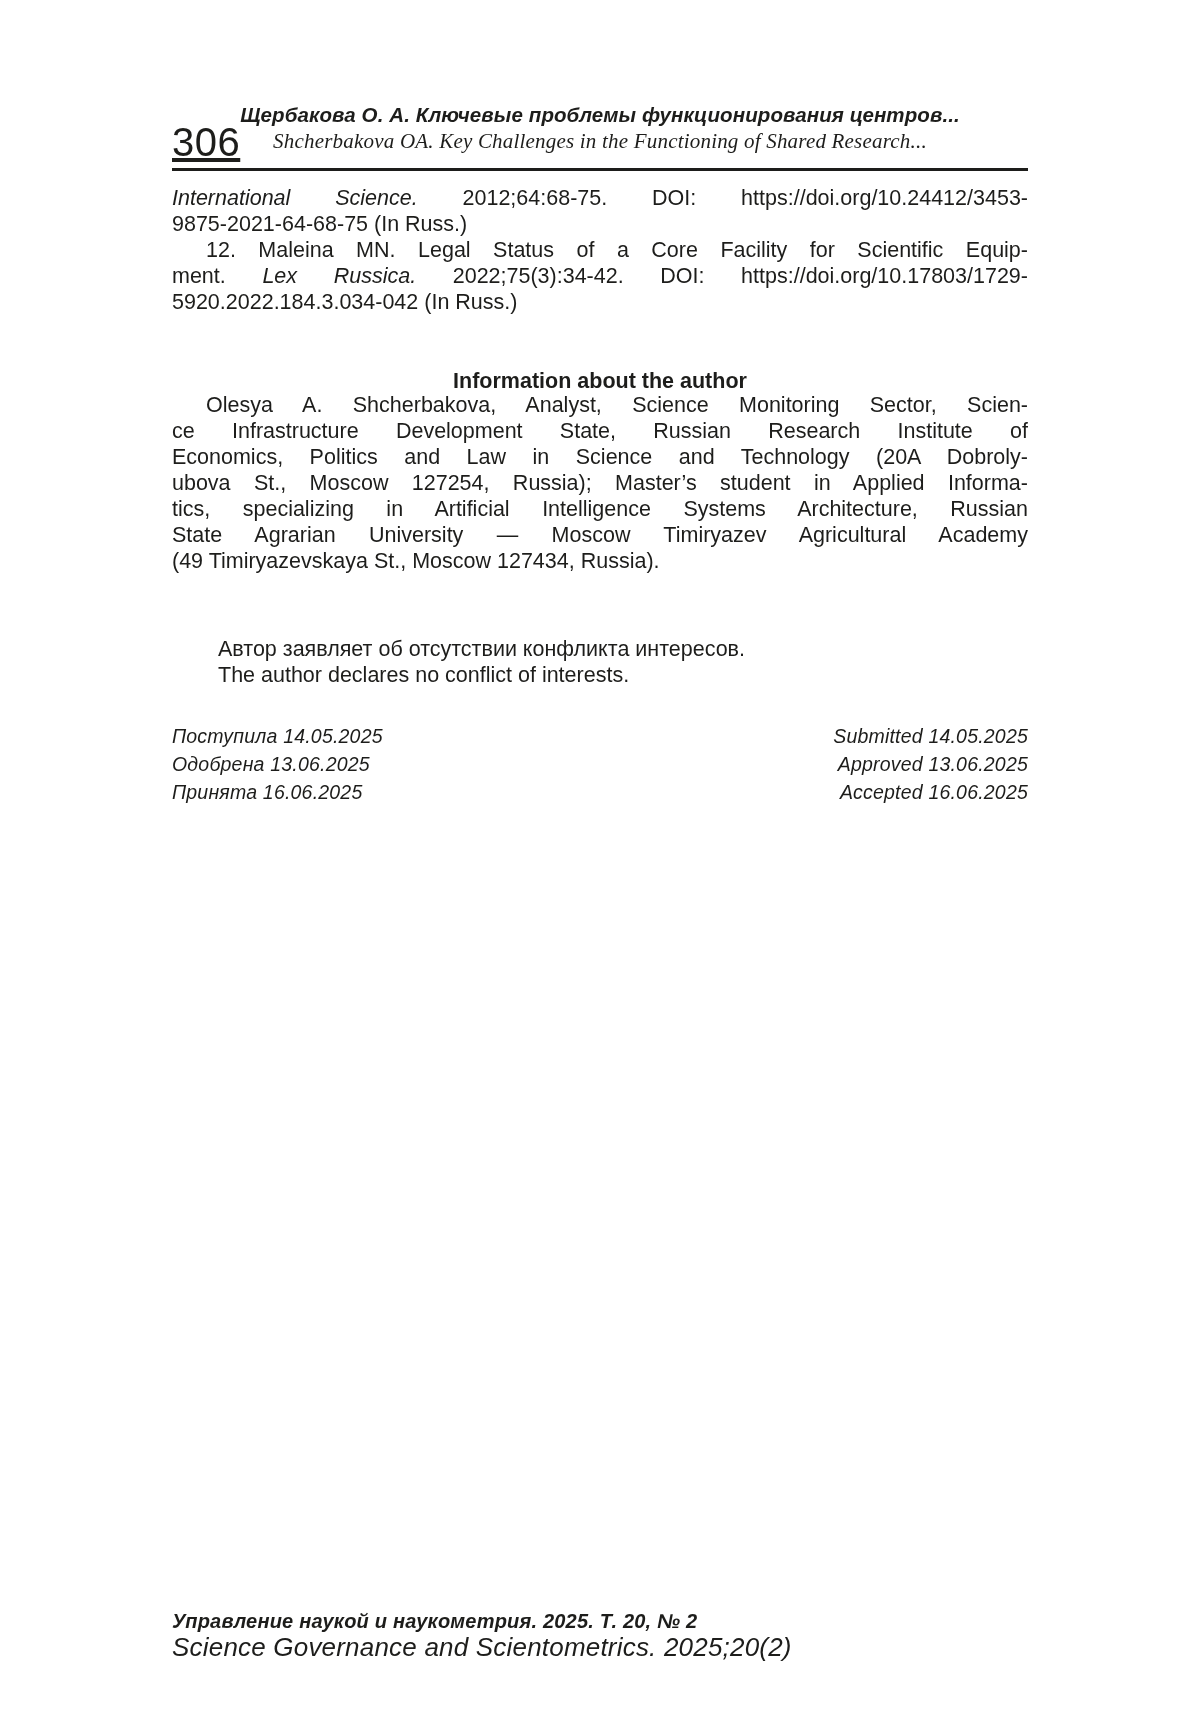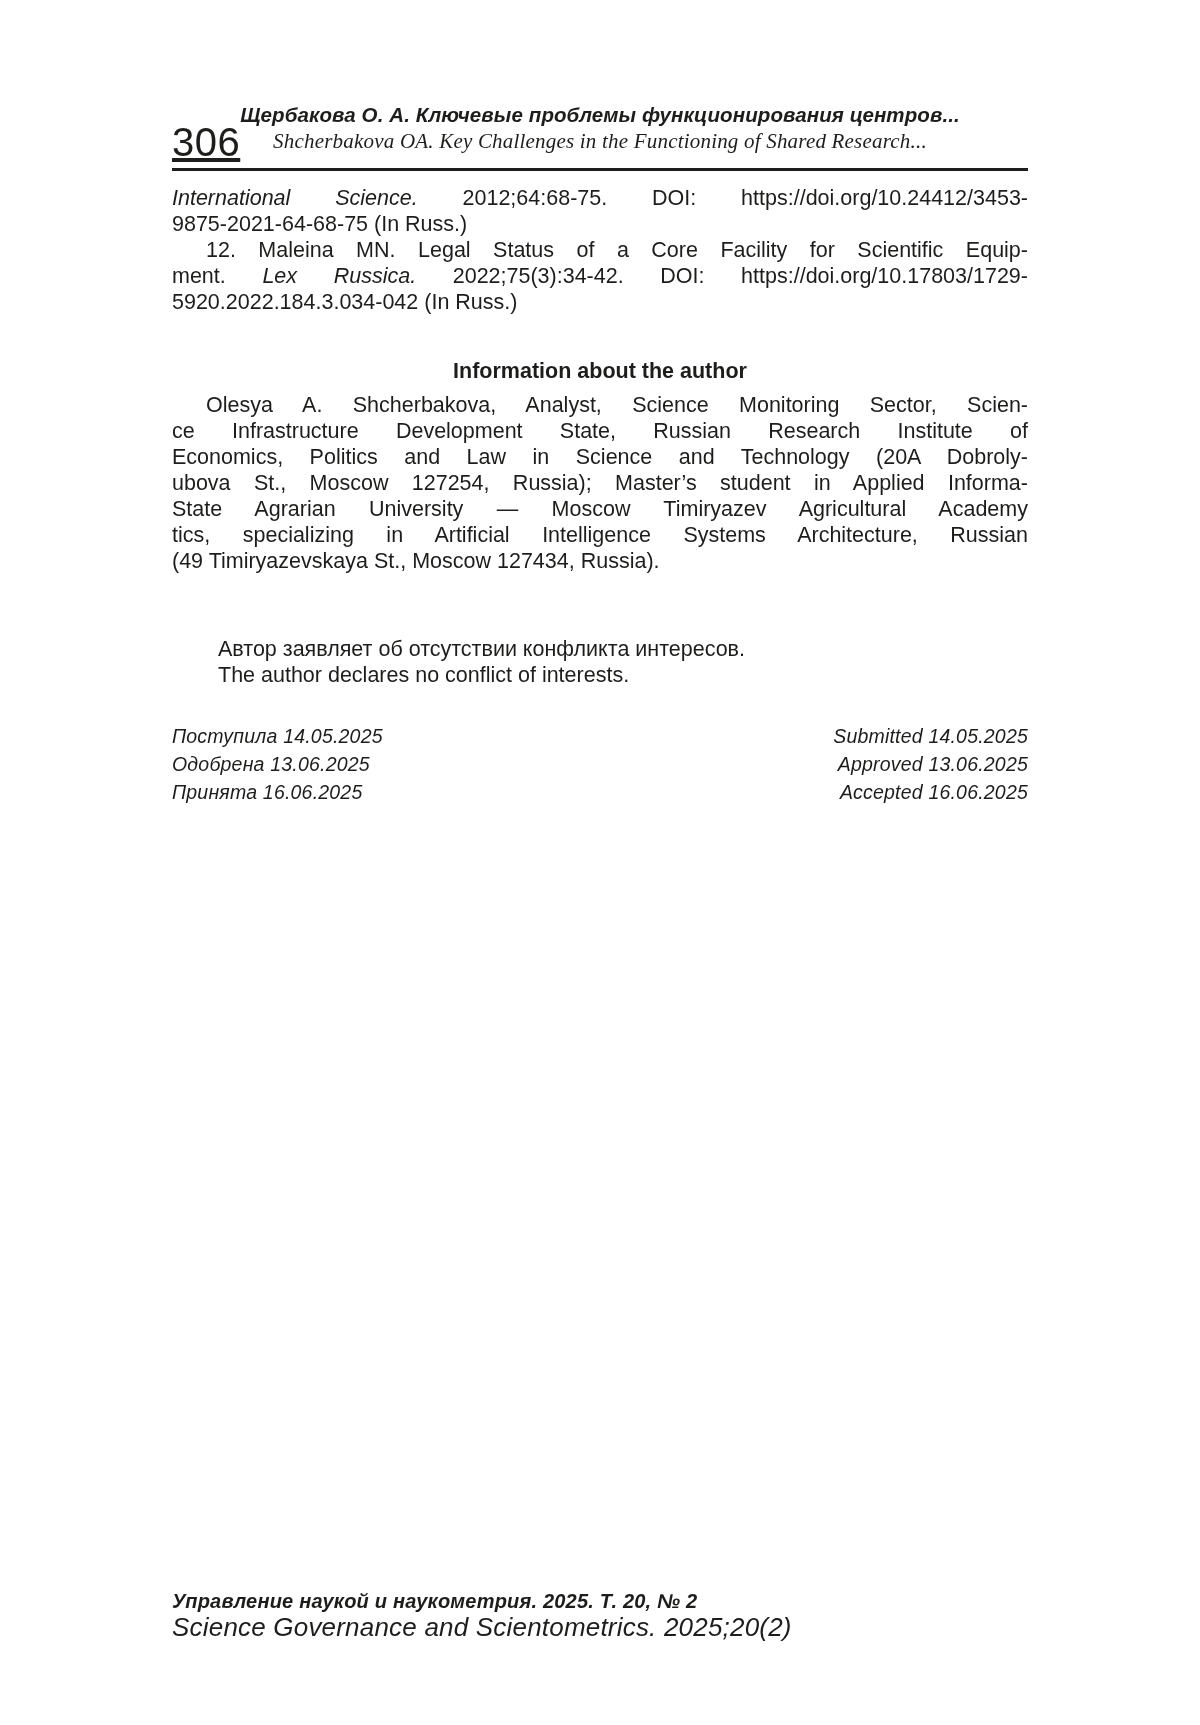"Information about the author" .section-heading { top: 358px -> 368px }
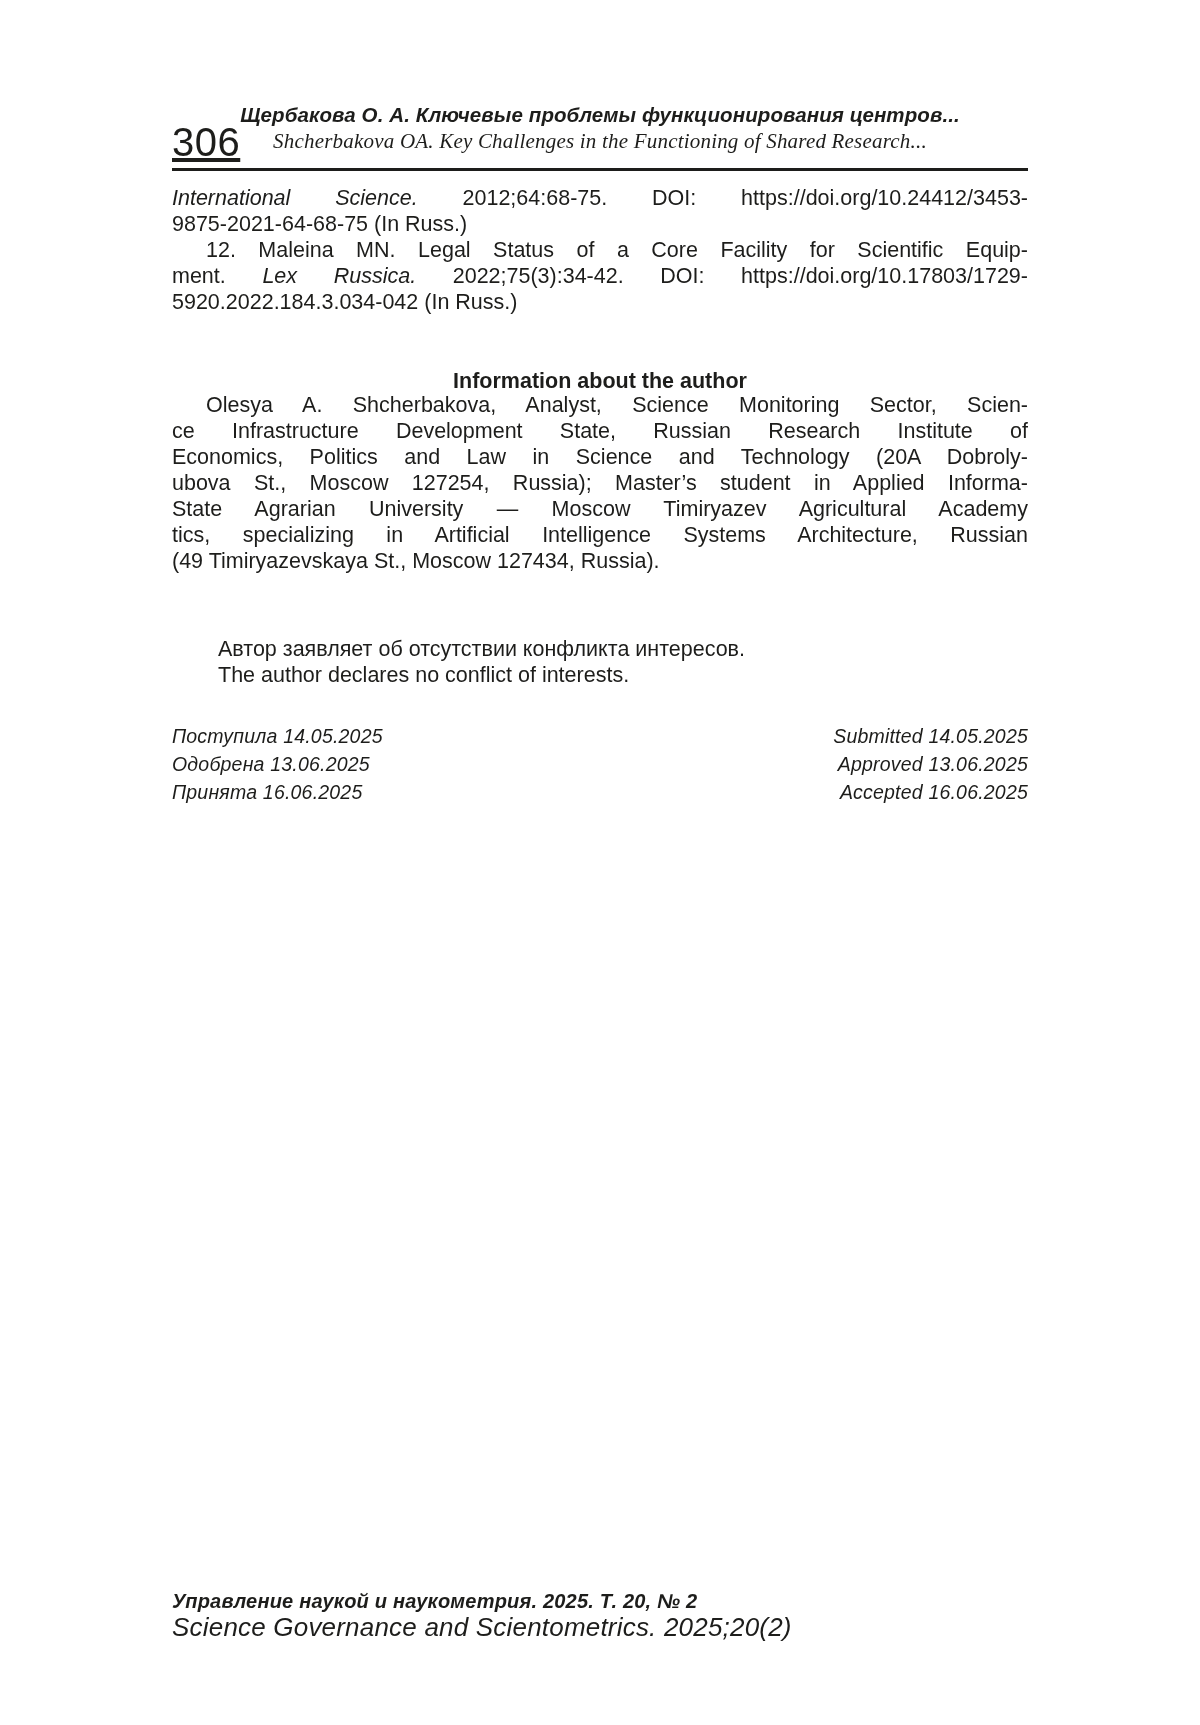"State Agrarian University — Moscow" div.line { order: before "tics, specializing in Artificial" -> after "tics, specializing in Artificial" }
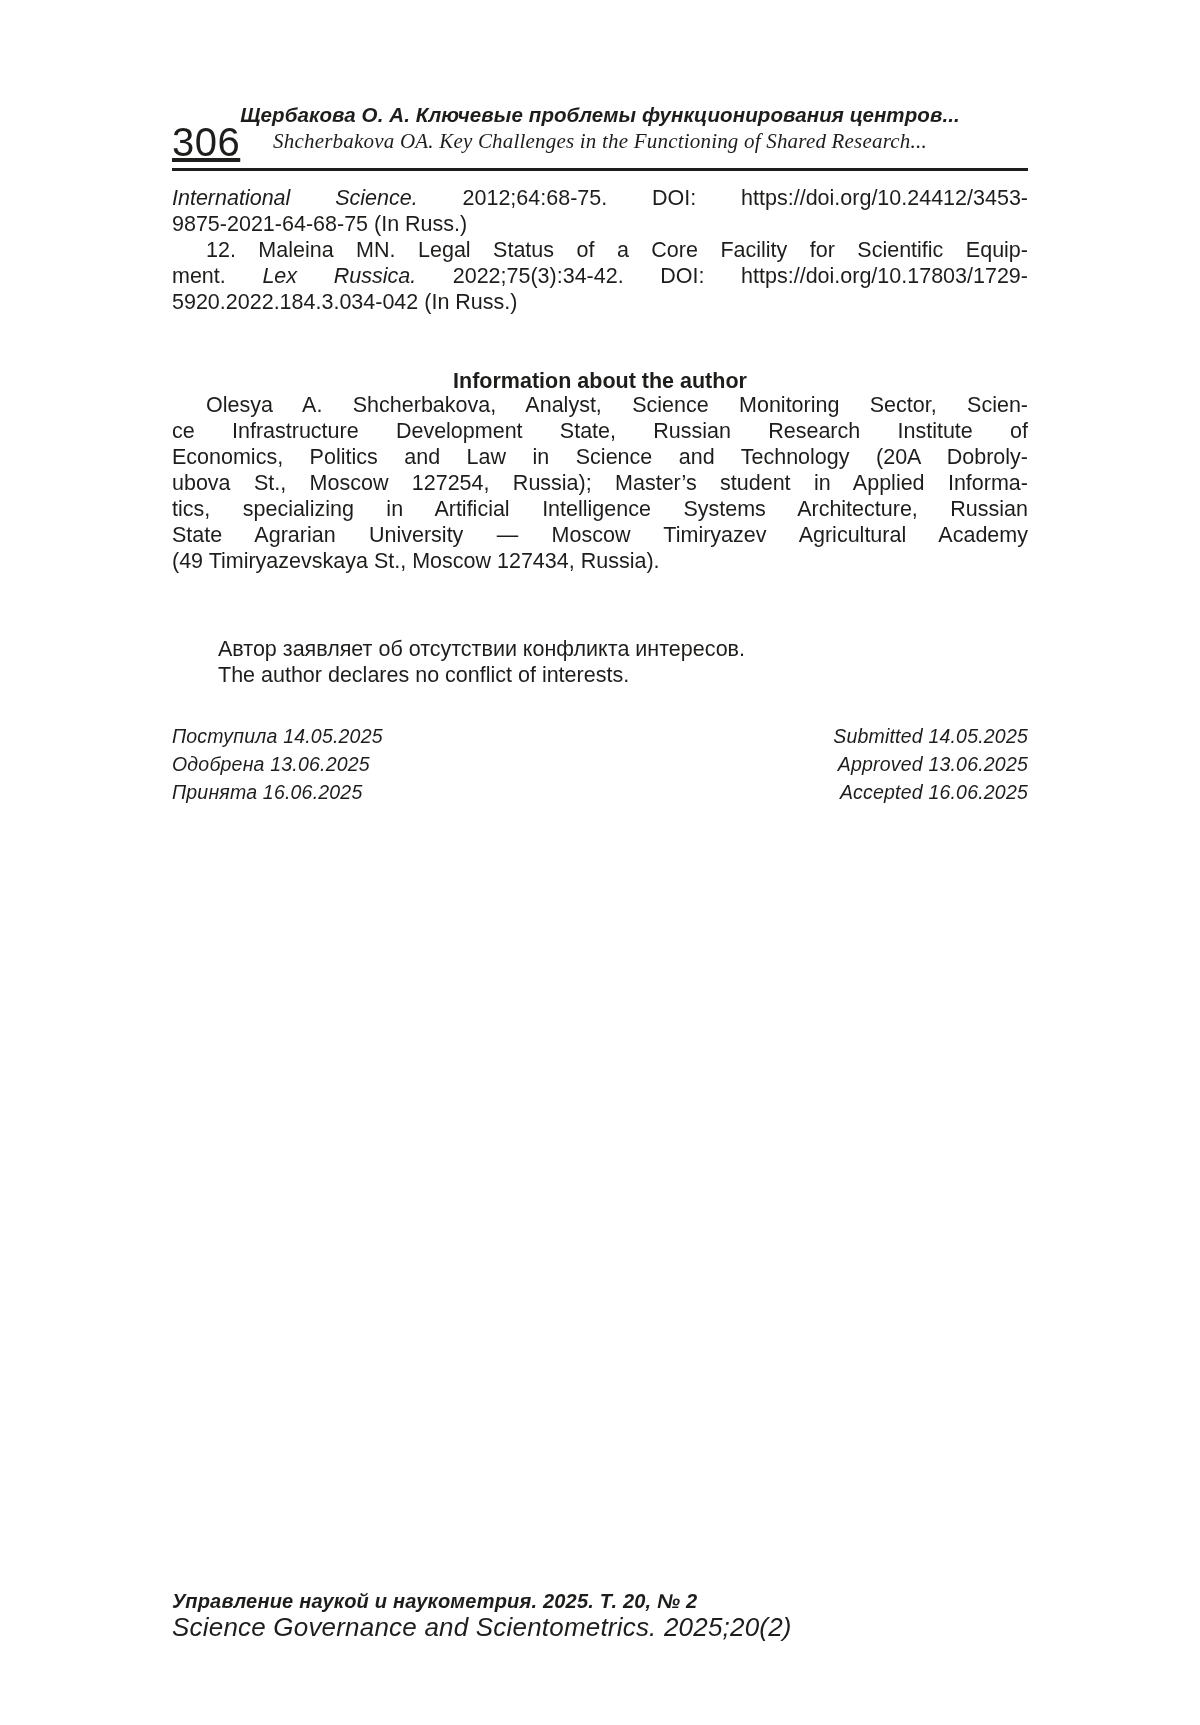"Управление наукой и наукометрия. 2025." .footer-ru { margin-top: none -> 20px }
